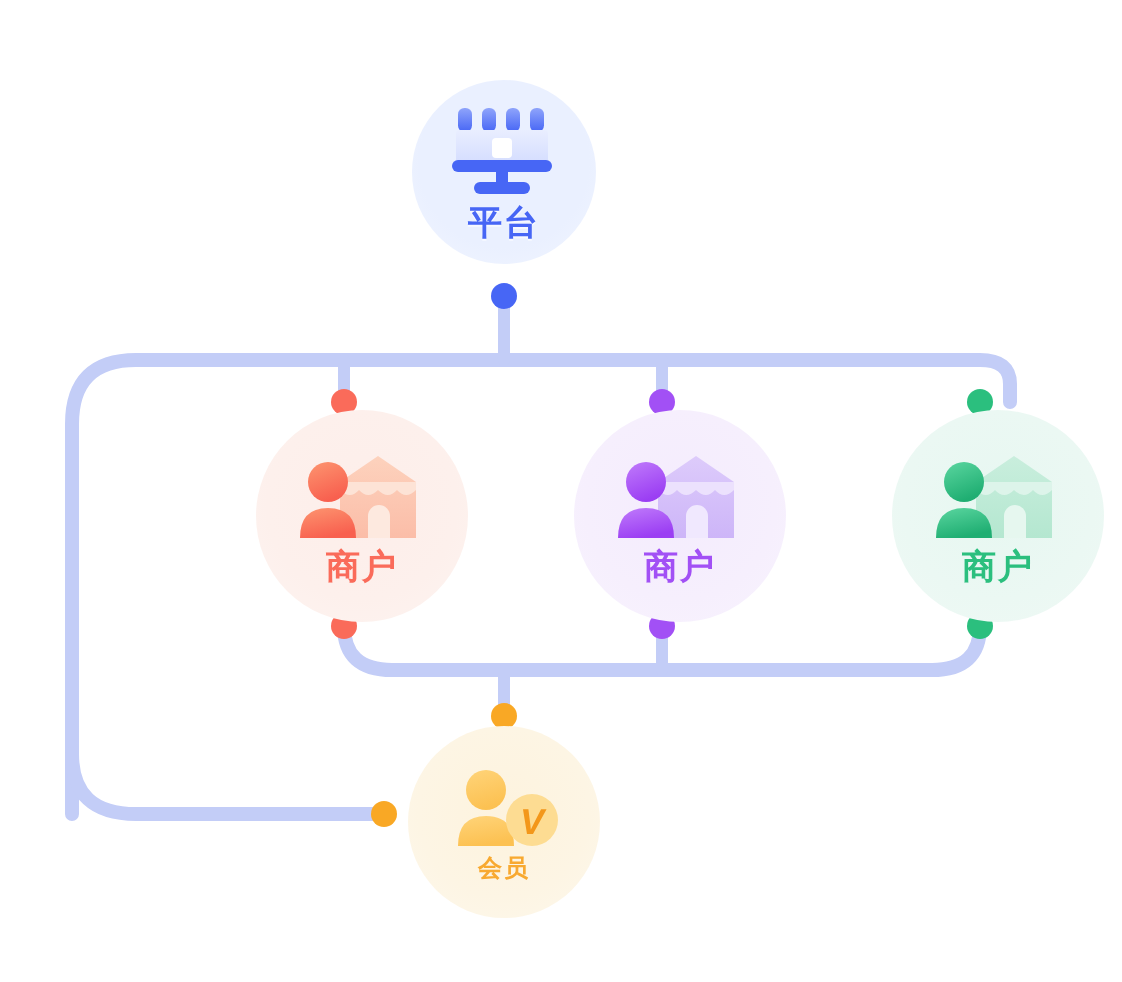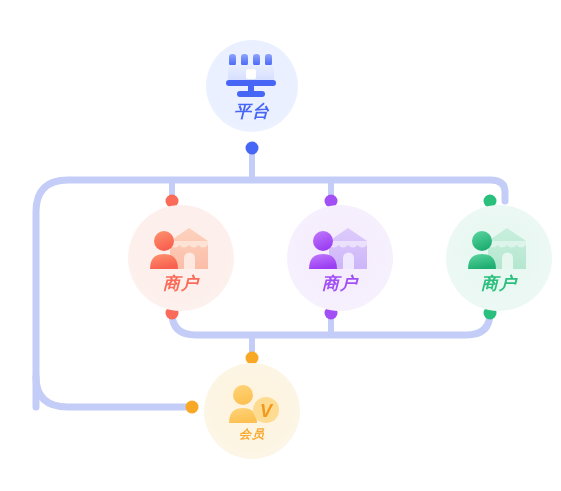"平台" .node .label { font-style: italic -> none }
